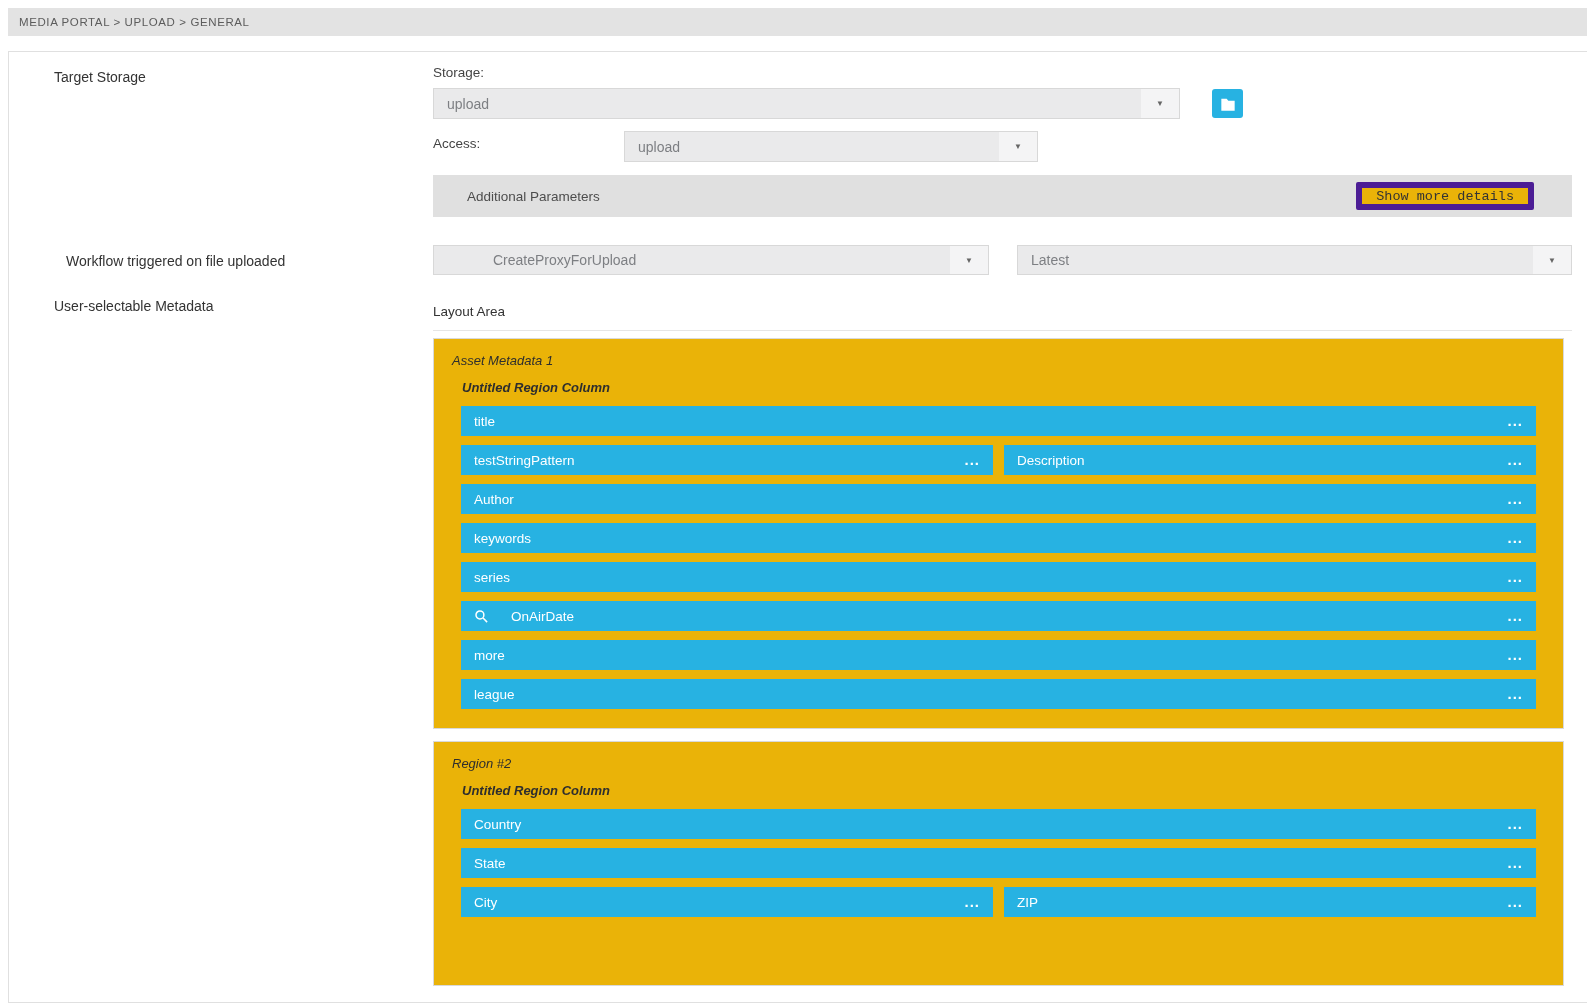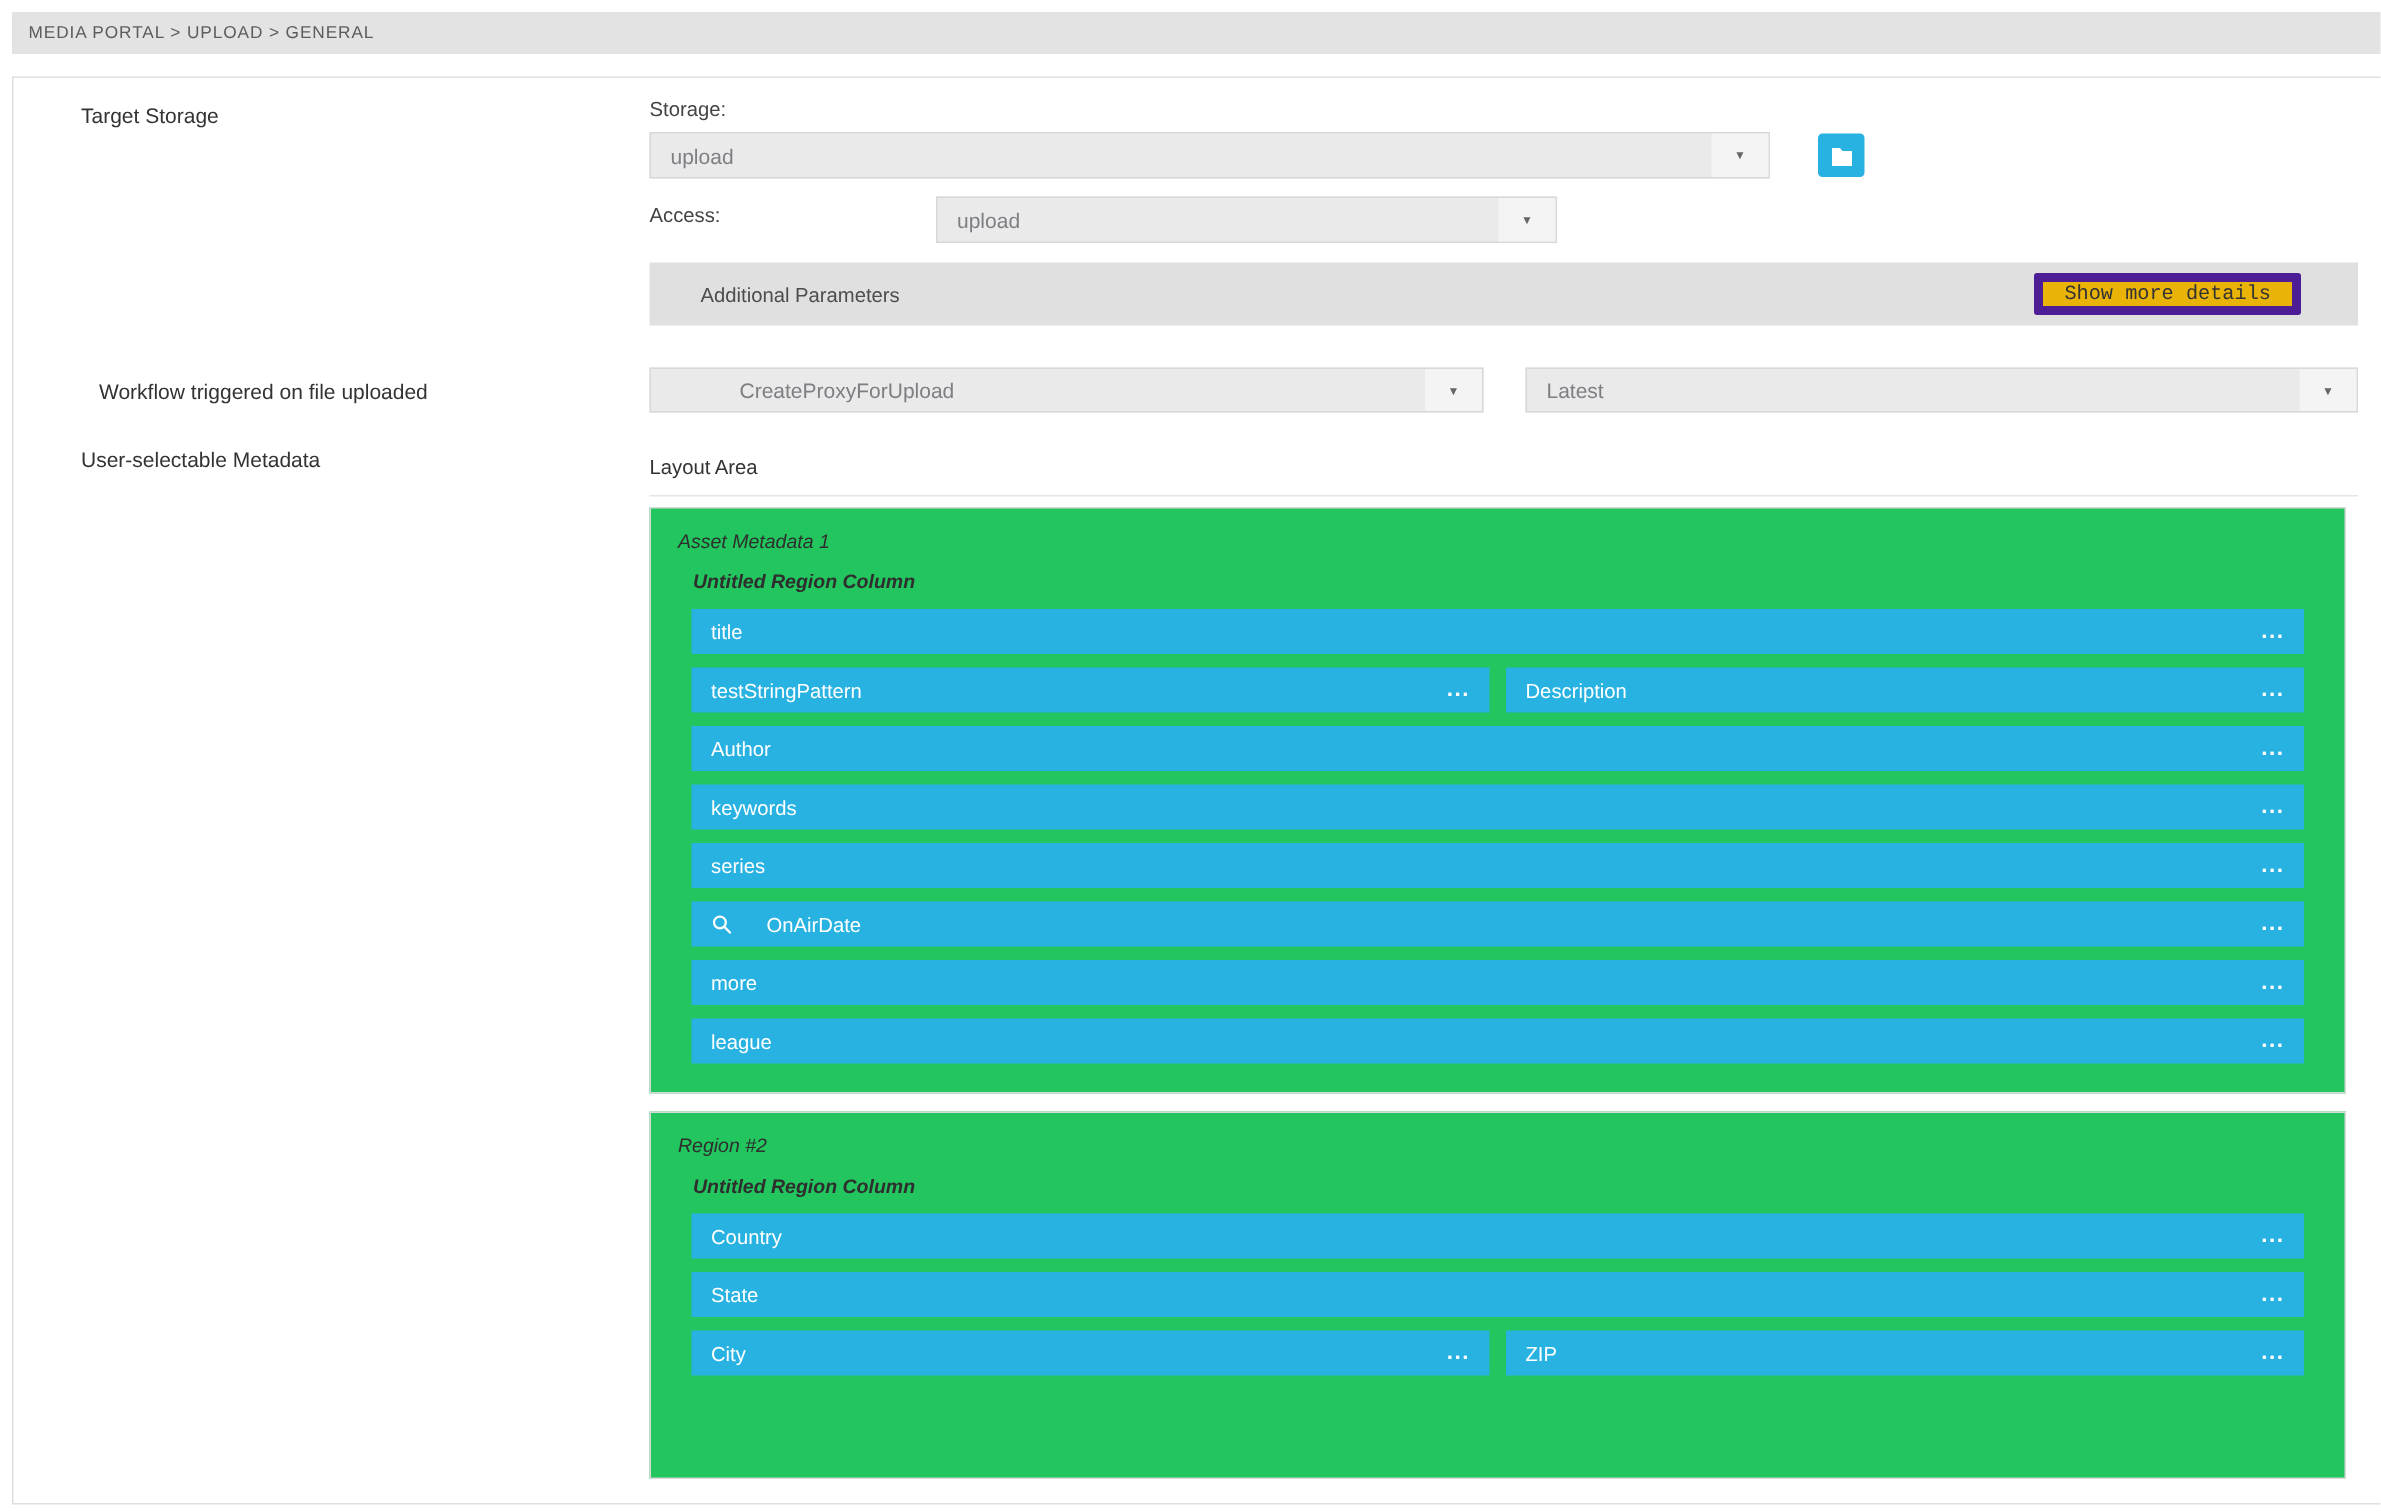"Asset Metadata 1" .region-box { background: #22c55e -> #eab308 }
